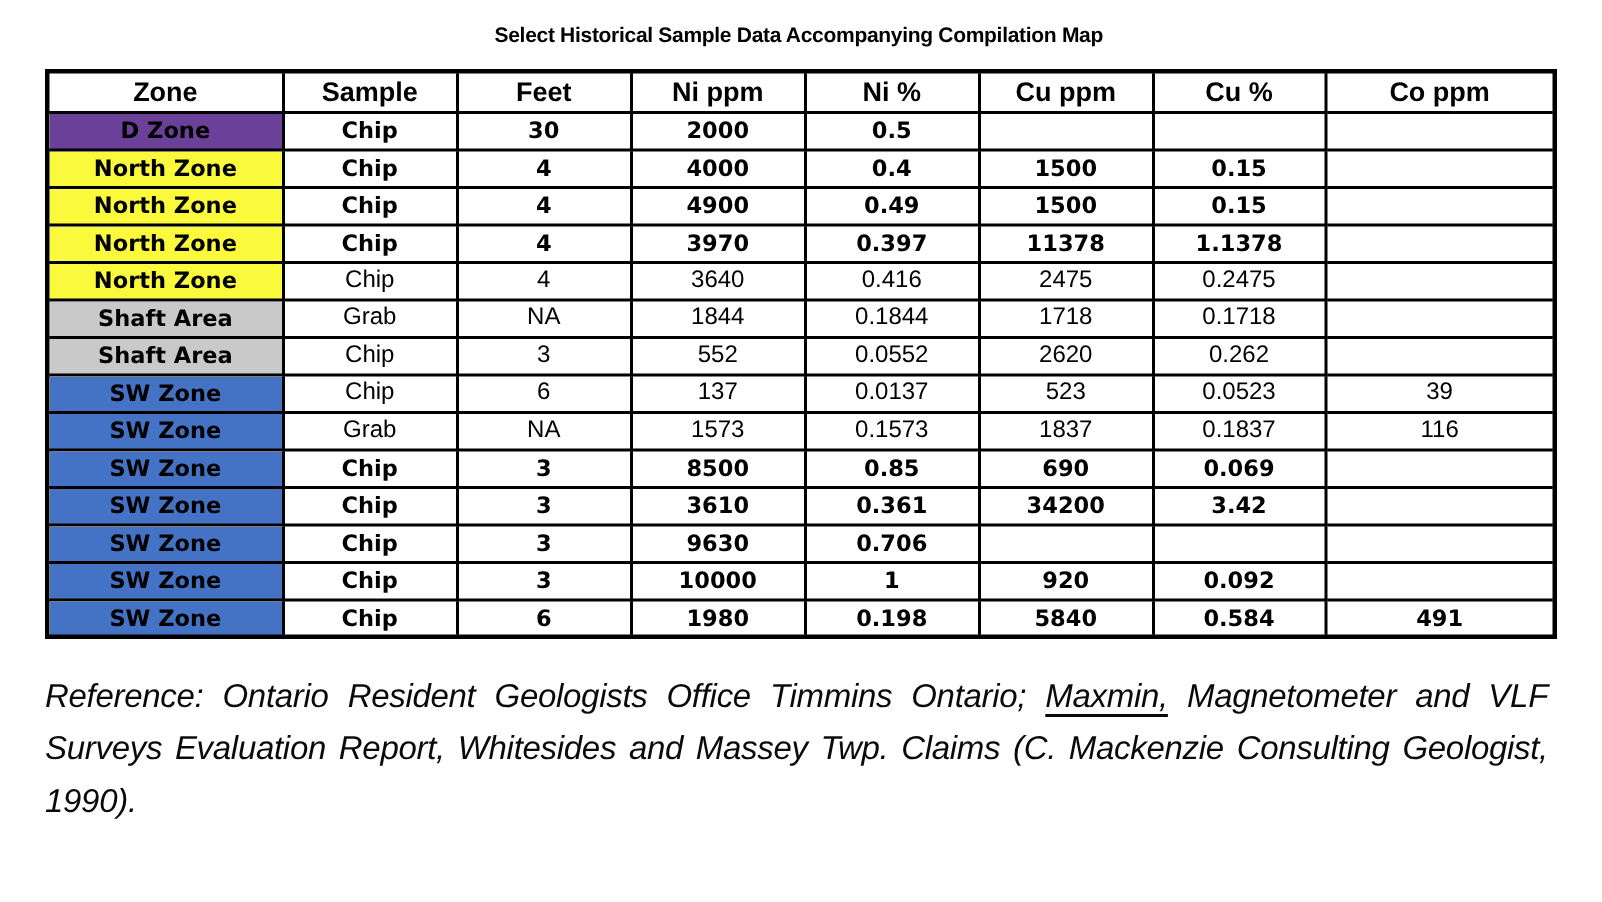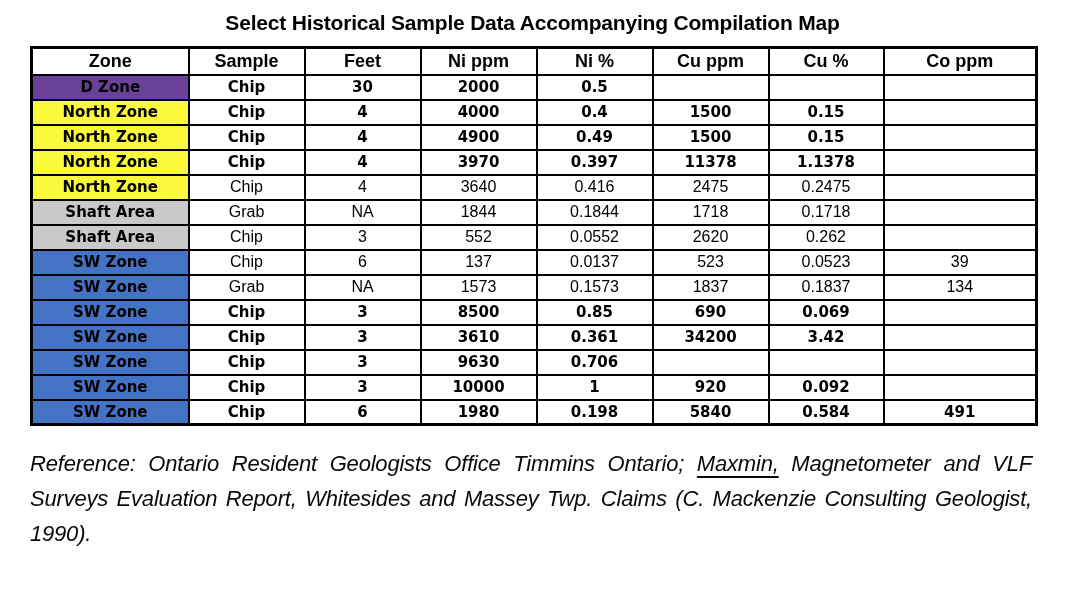"Select Historical Sample Data" .title { font-size: 21px -> 14px }
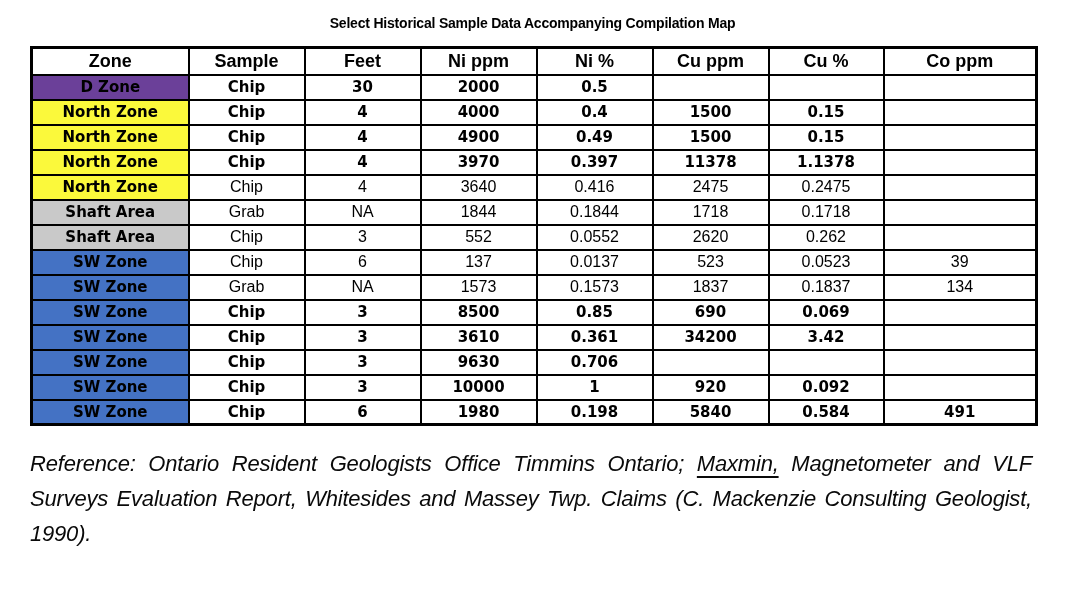"134" td { text: 134 -> 116 }
